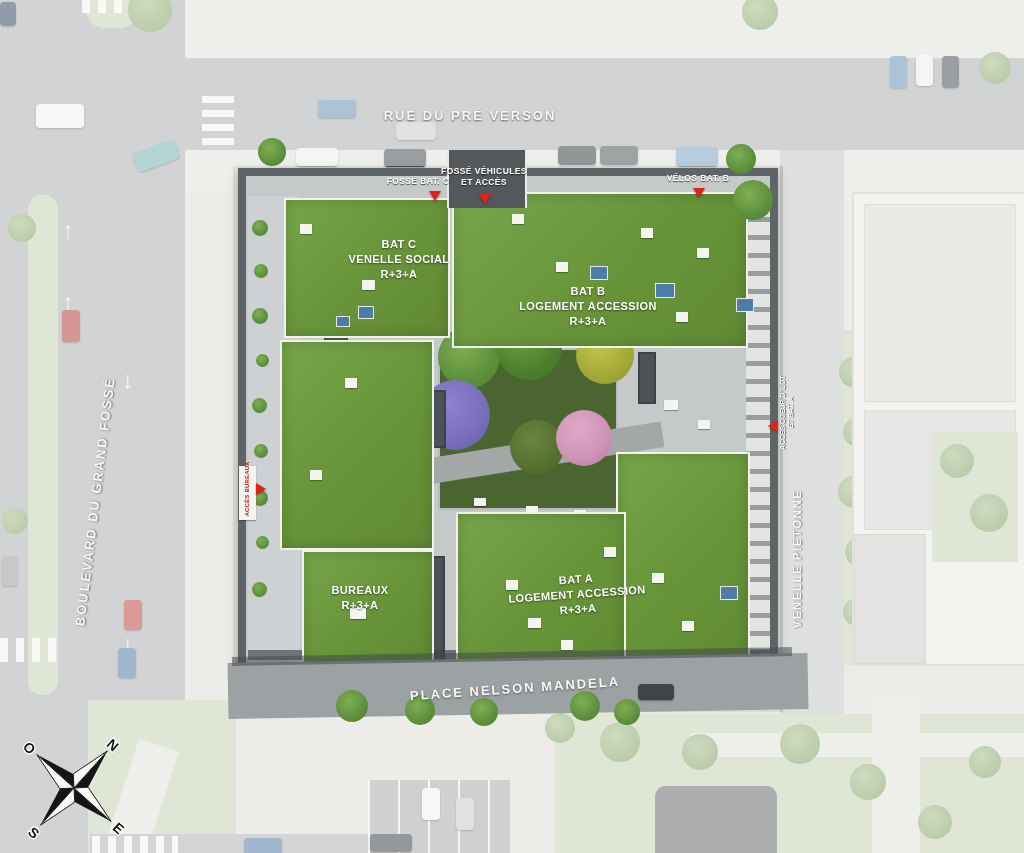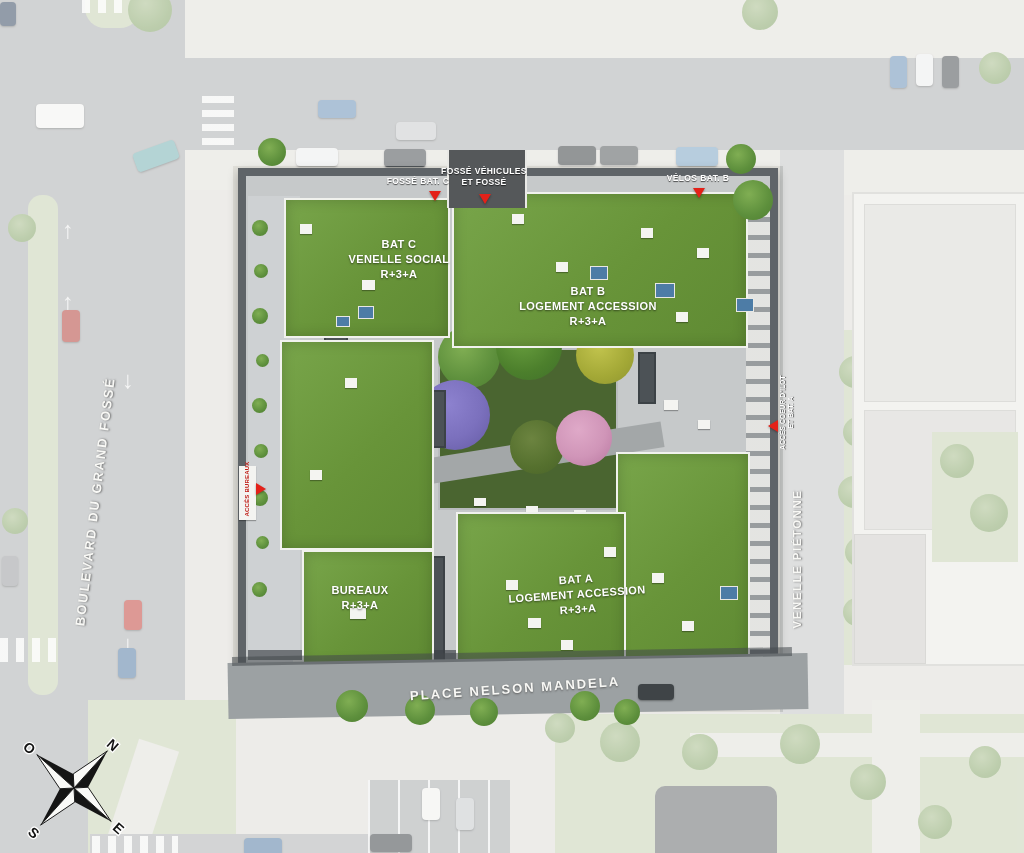"RUE DU PRÉ VERSON" div.abs { html: none -> <div>RUE DU PRÉ VERSON</div> }
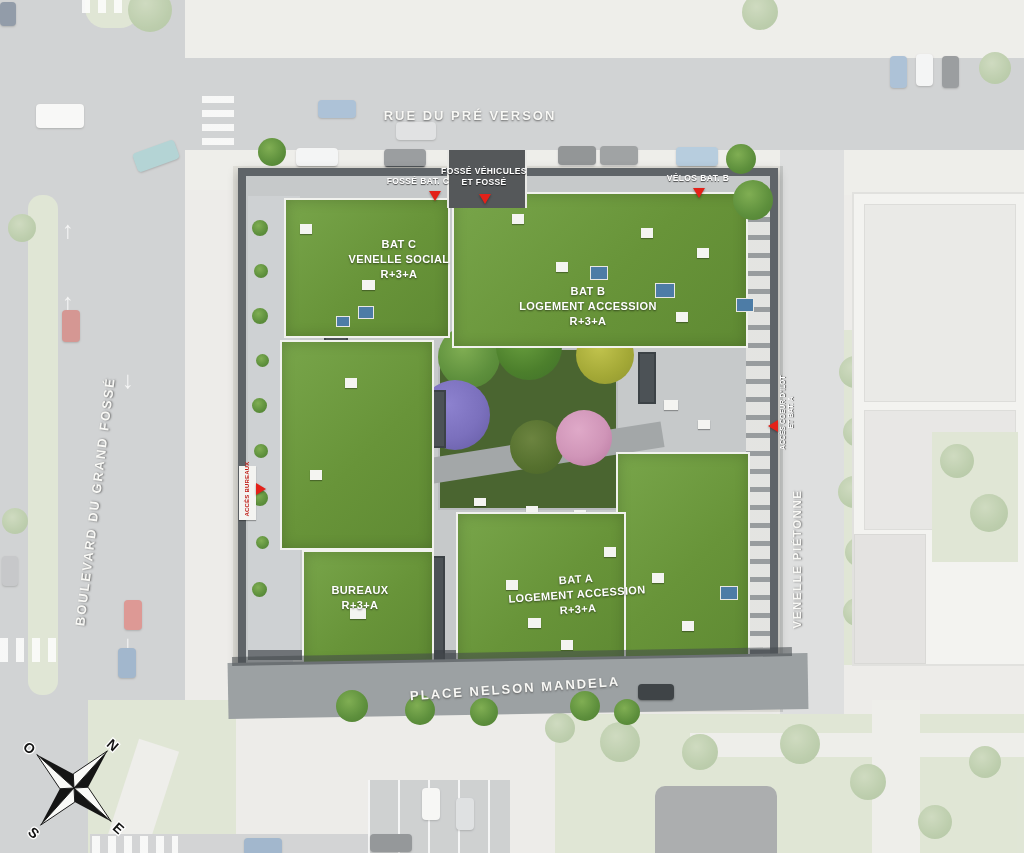"ET FOSSÉ" div { text: FOSSÉ -> ACCÈS }
